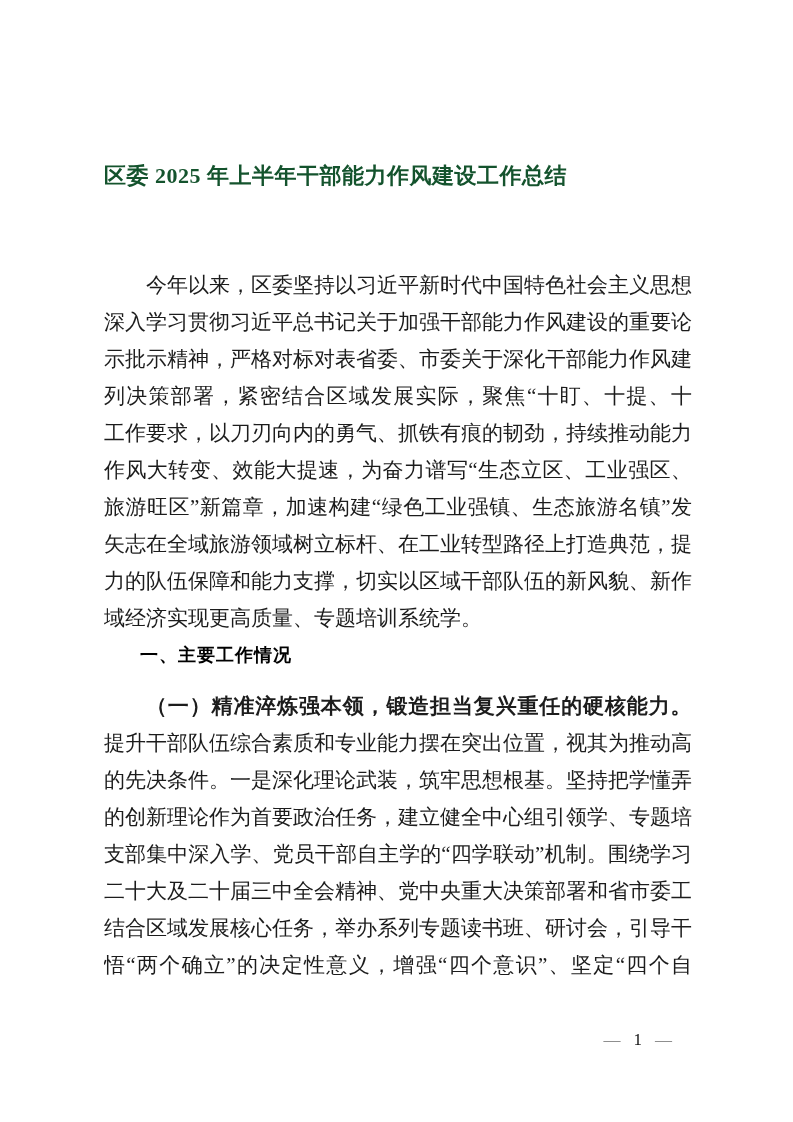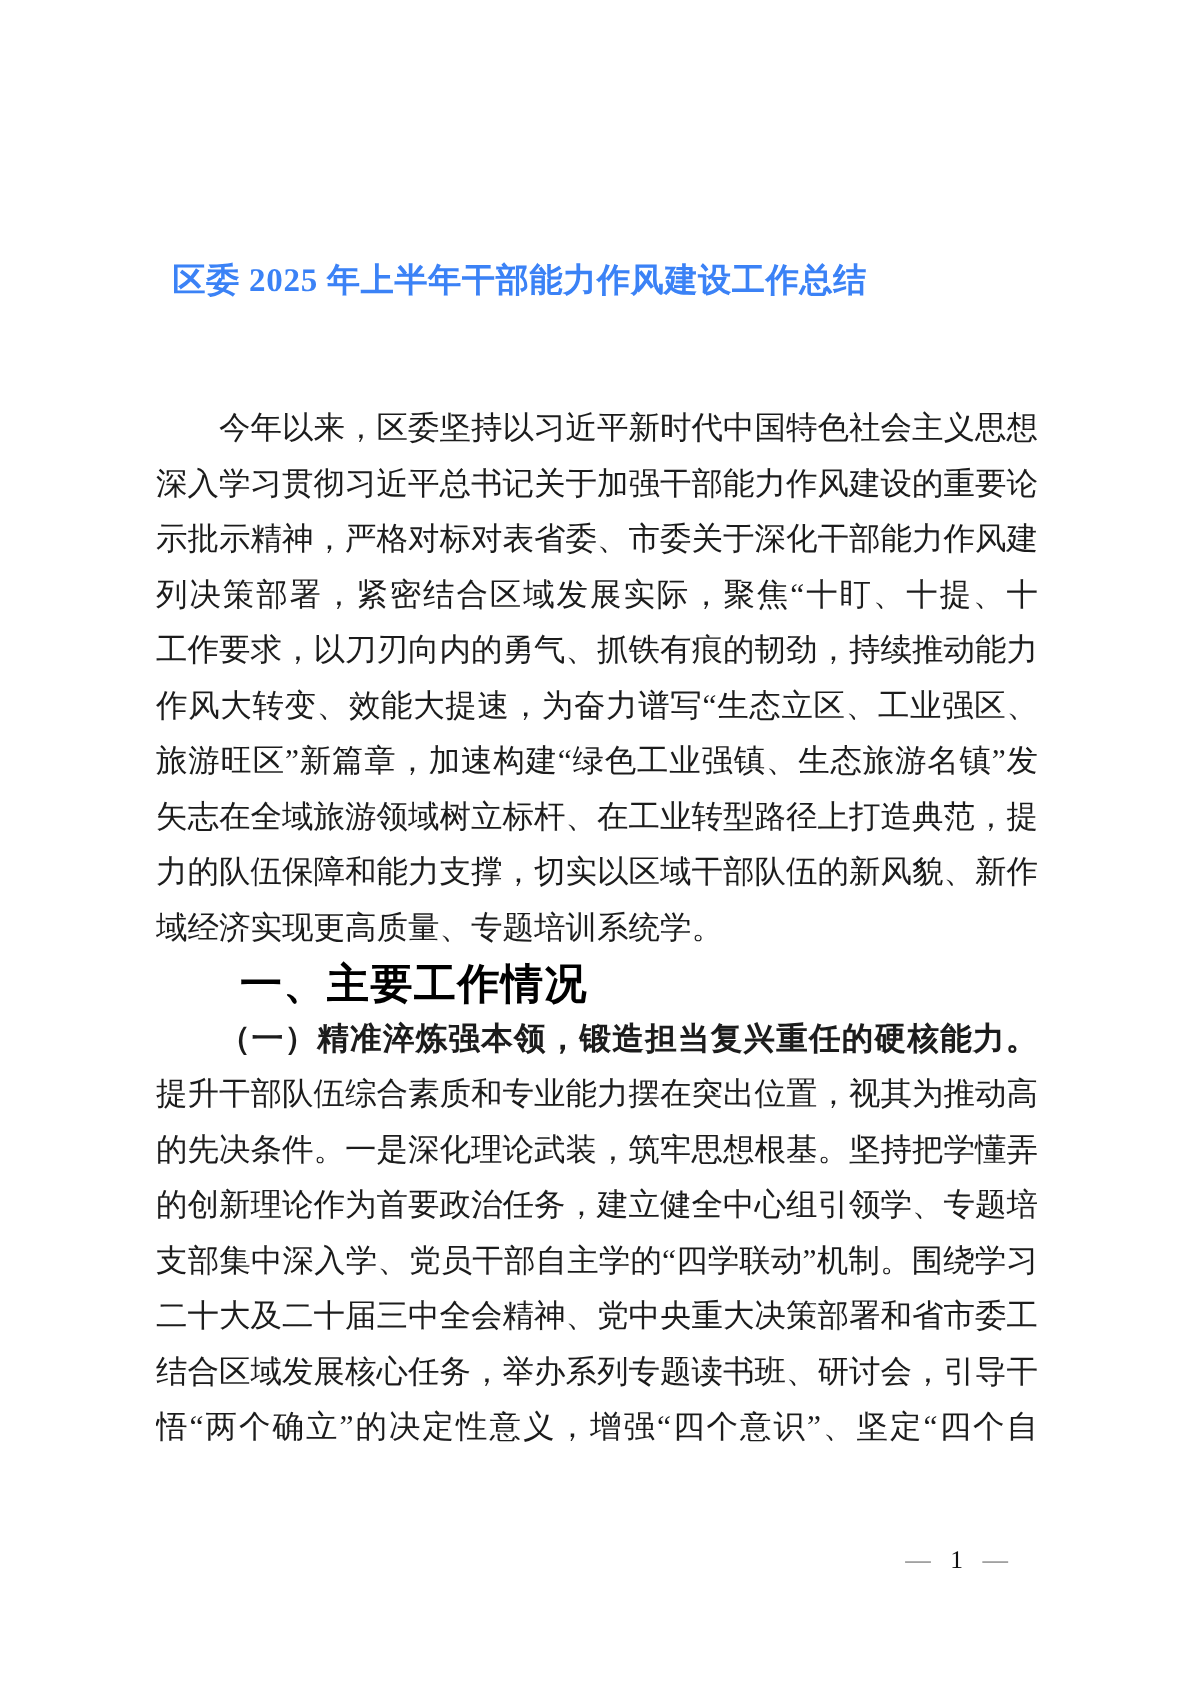"区委 2025 年上半年干部能力作风建设工作总结" .doc-title { color: #3b82f6 -> #14532d; margin: 11px -> 0 }
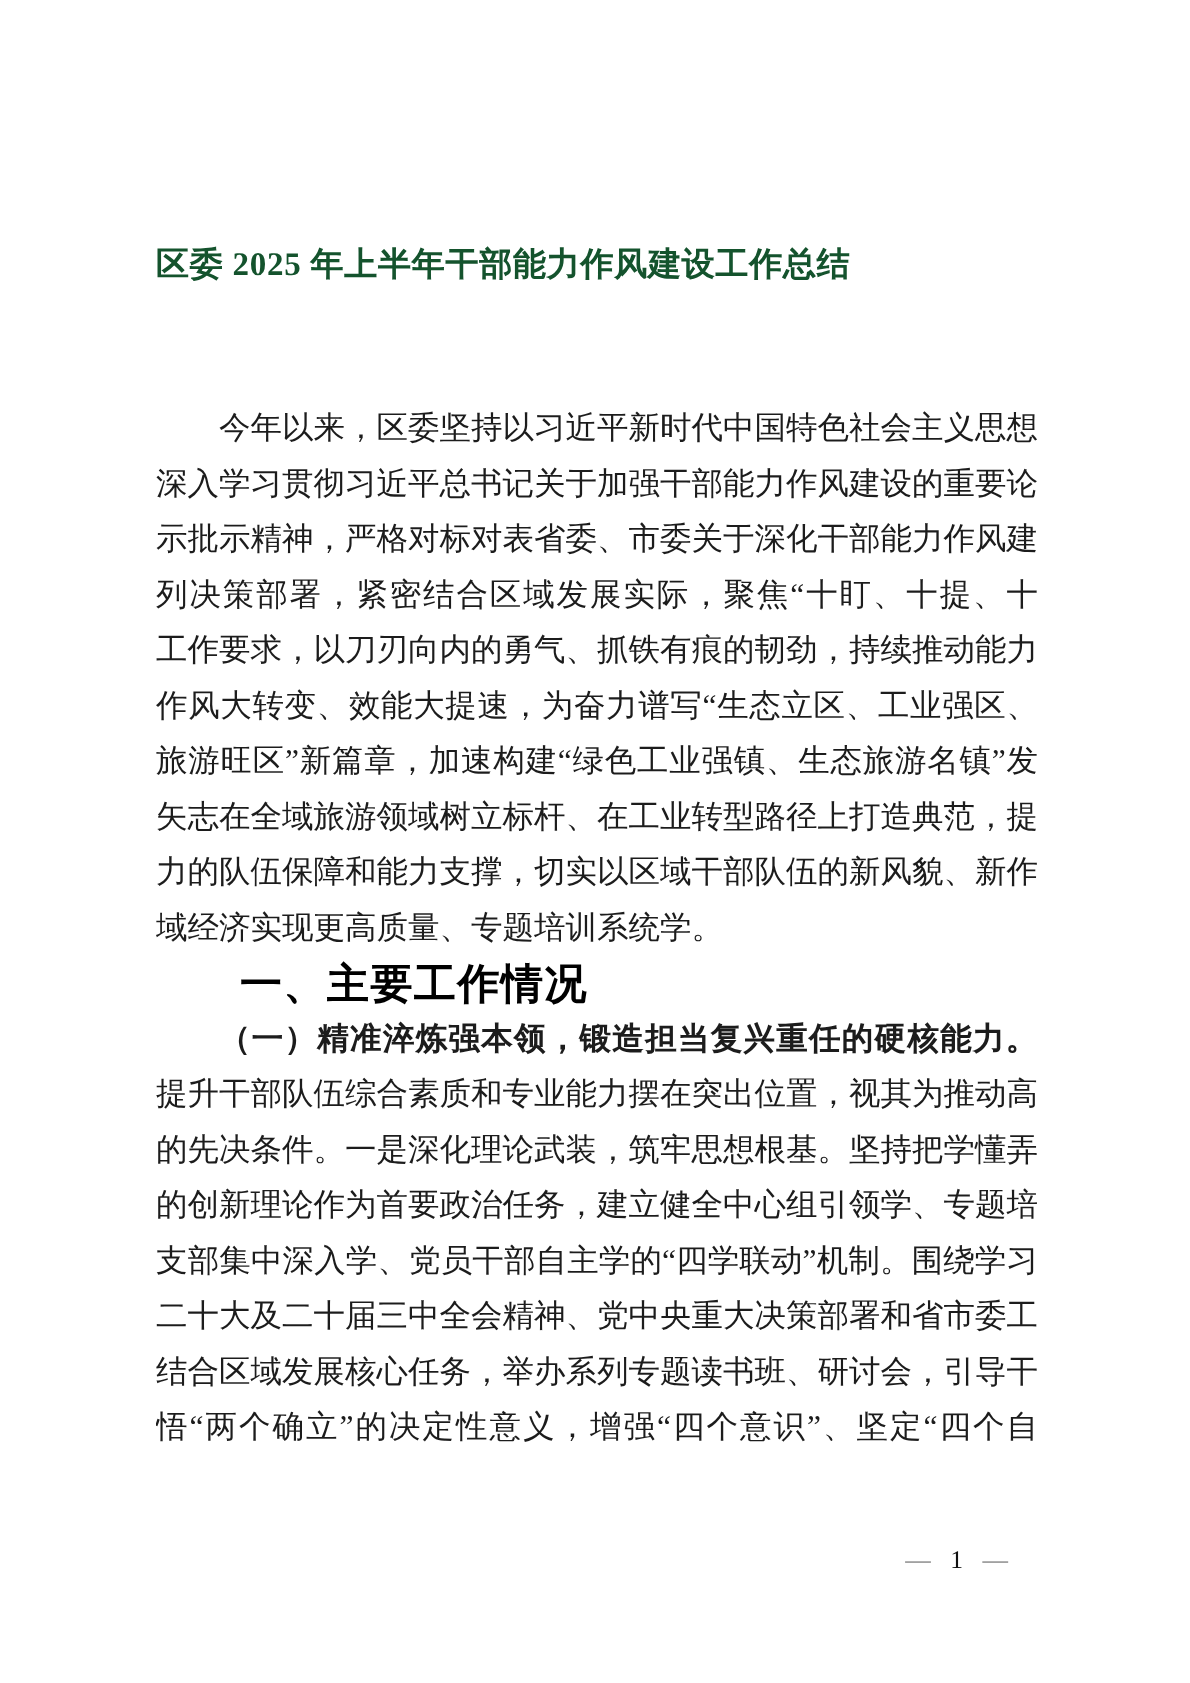"一、主要工作情况" .section-heading { font-family: Liberation Sans, sans-serif -> Liberation Serif, serif; font-size: 28px -> 18px }
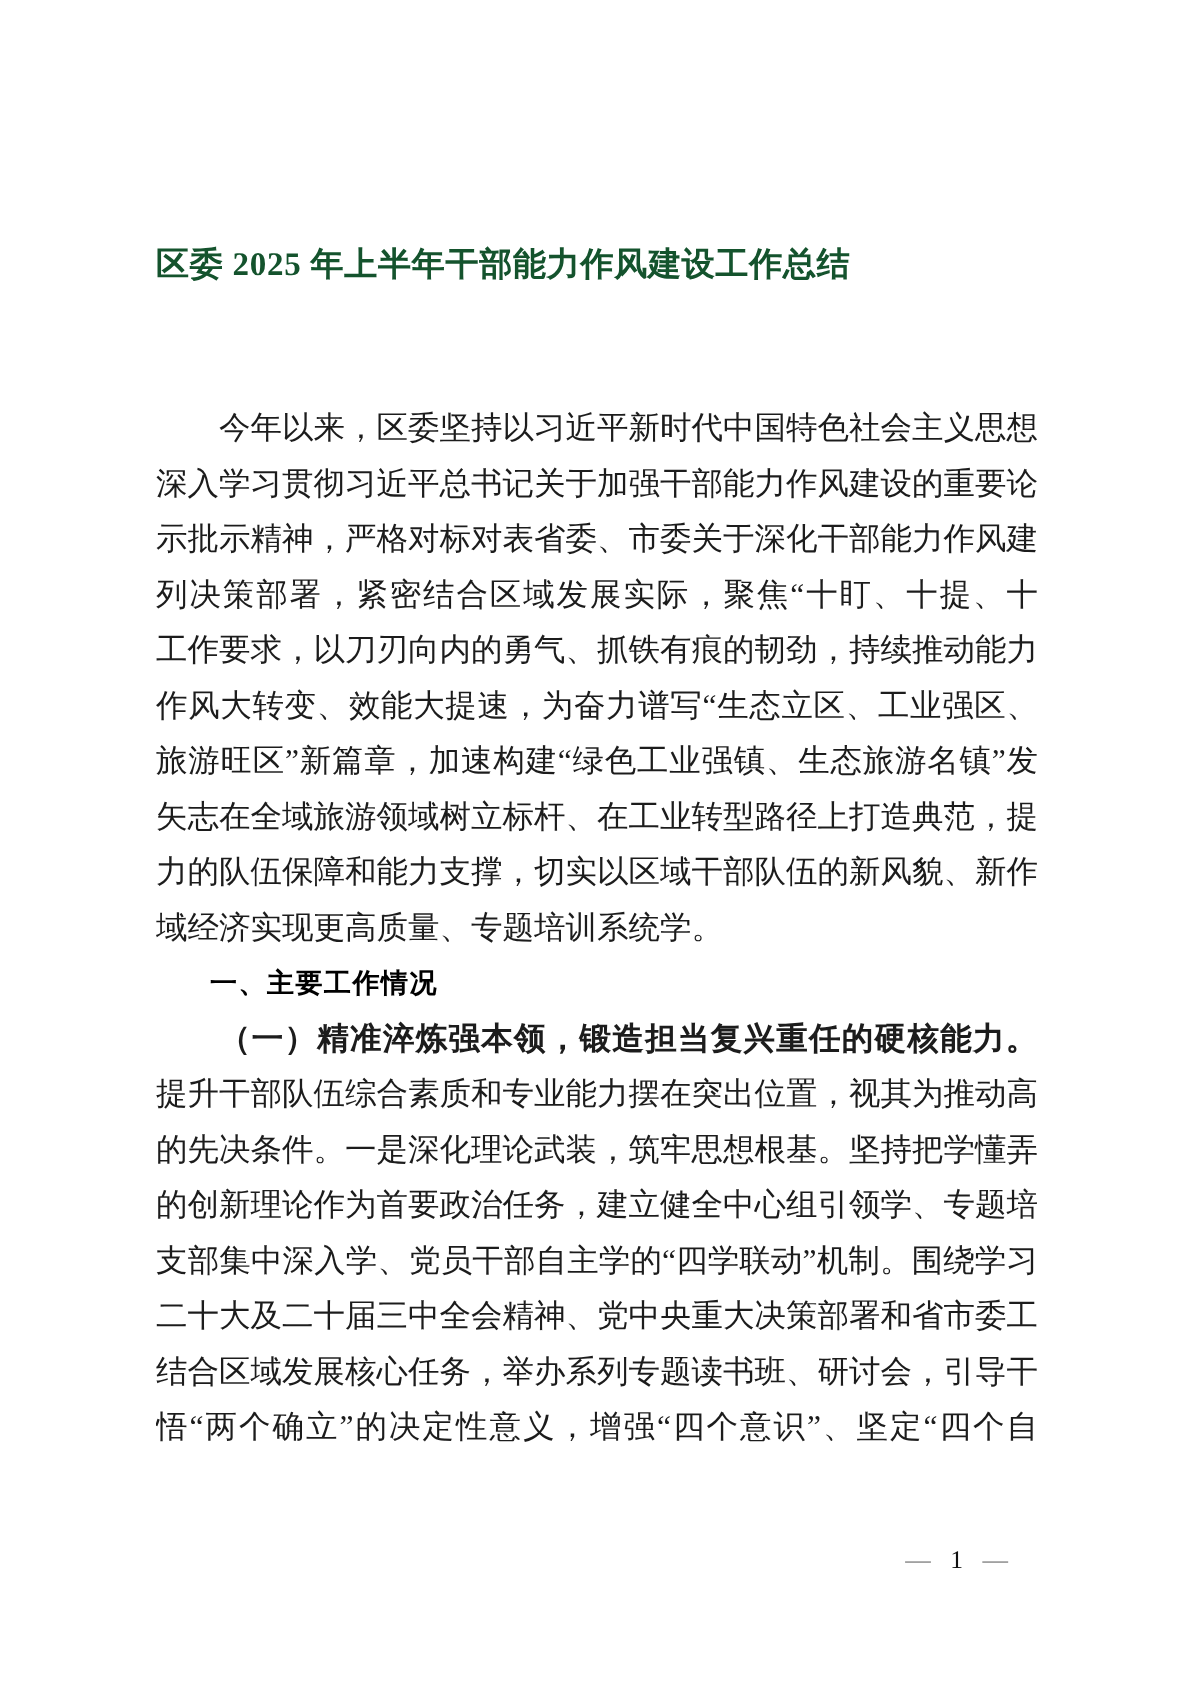"（一）精准淬炼强本领，锻造担当复兴重任的硬核能力。" .para2-lead { margin-top: none -> 14px }
